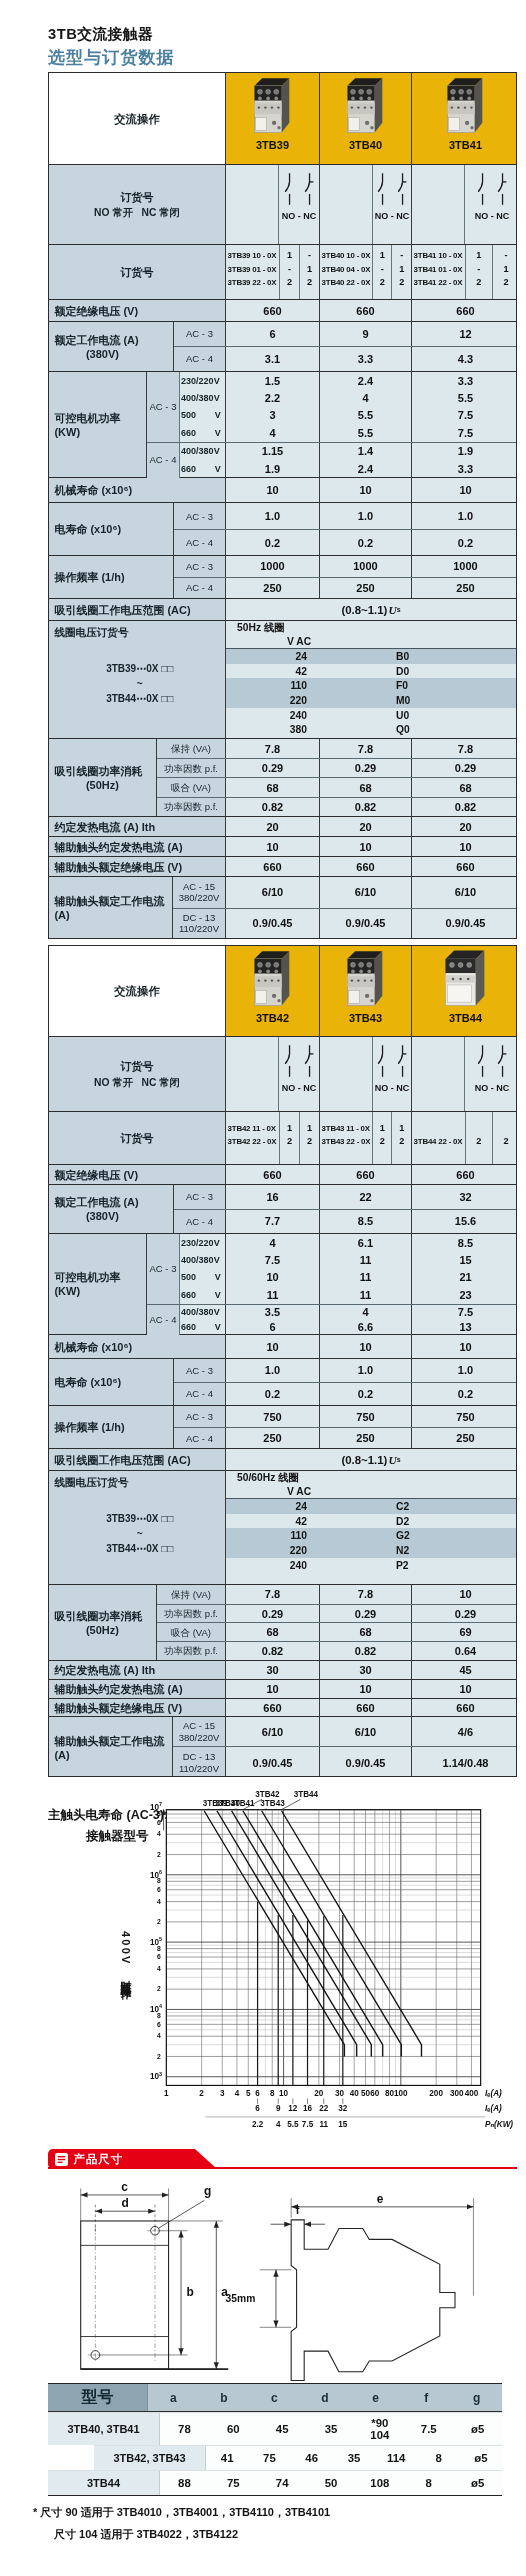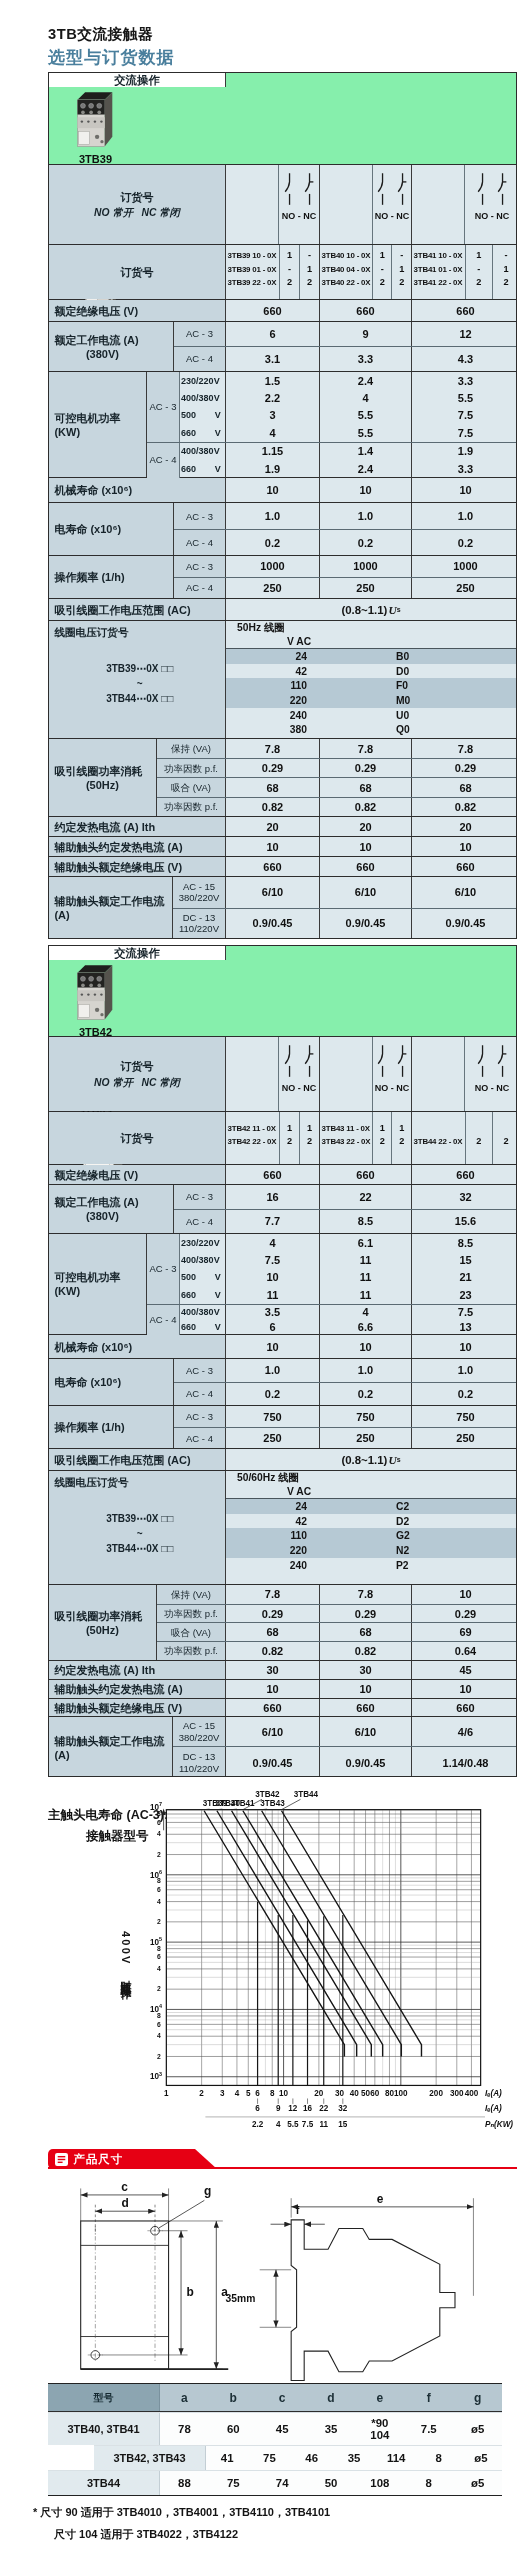"交流操作" .trow.white { background: #86efac -> #eab308; flex-direction: column -> none }
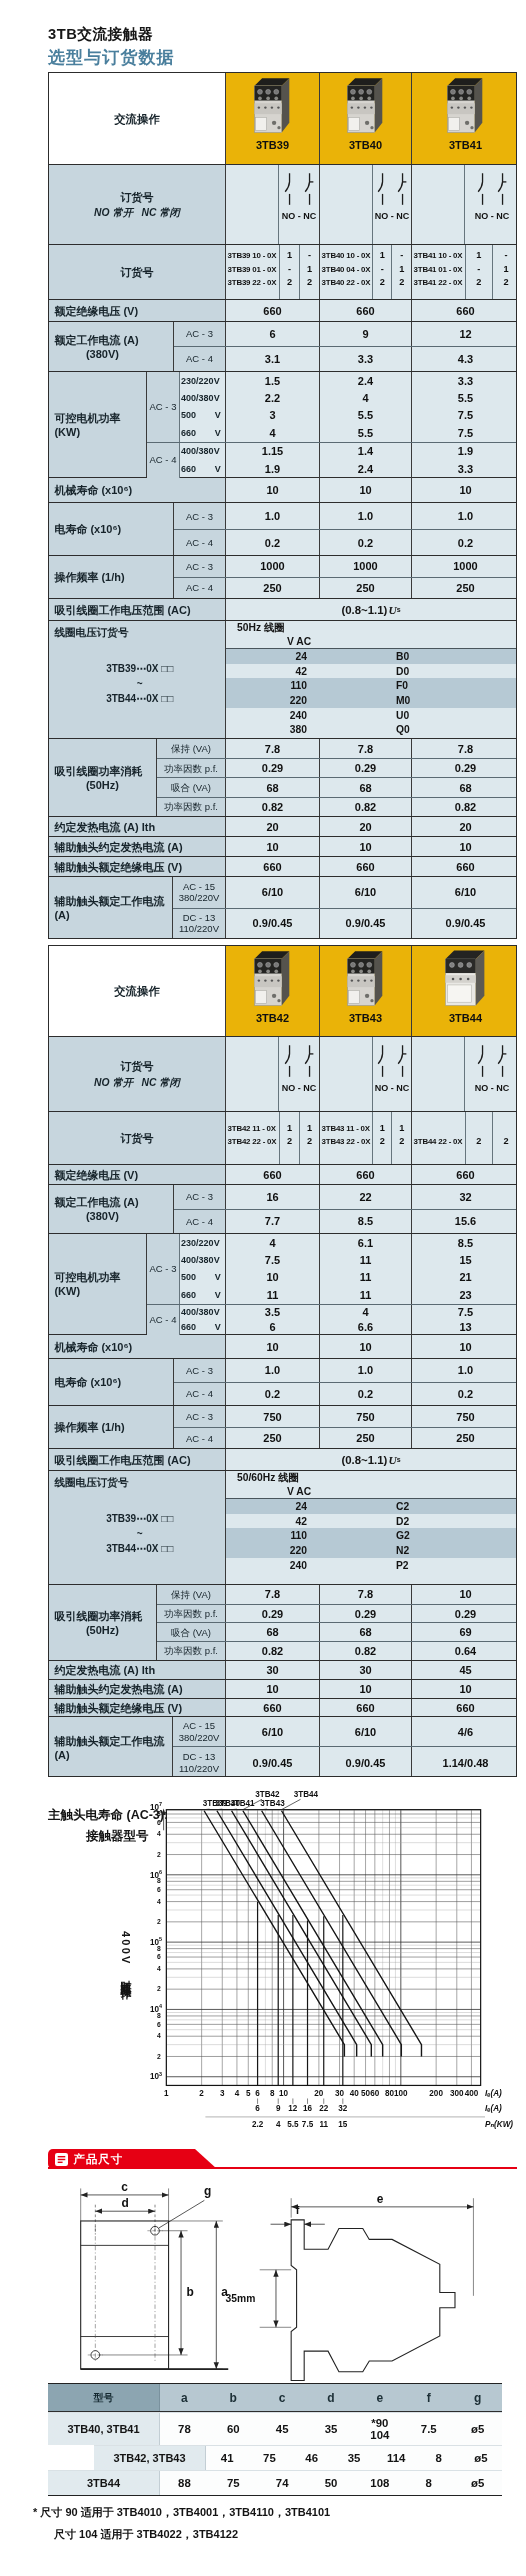"NO 常开 NC 常闭" .l19 { font-style: italic -> none }
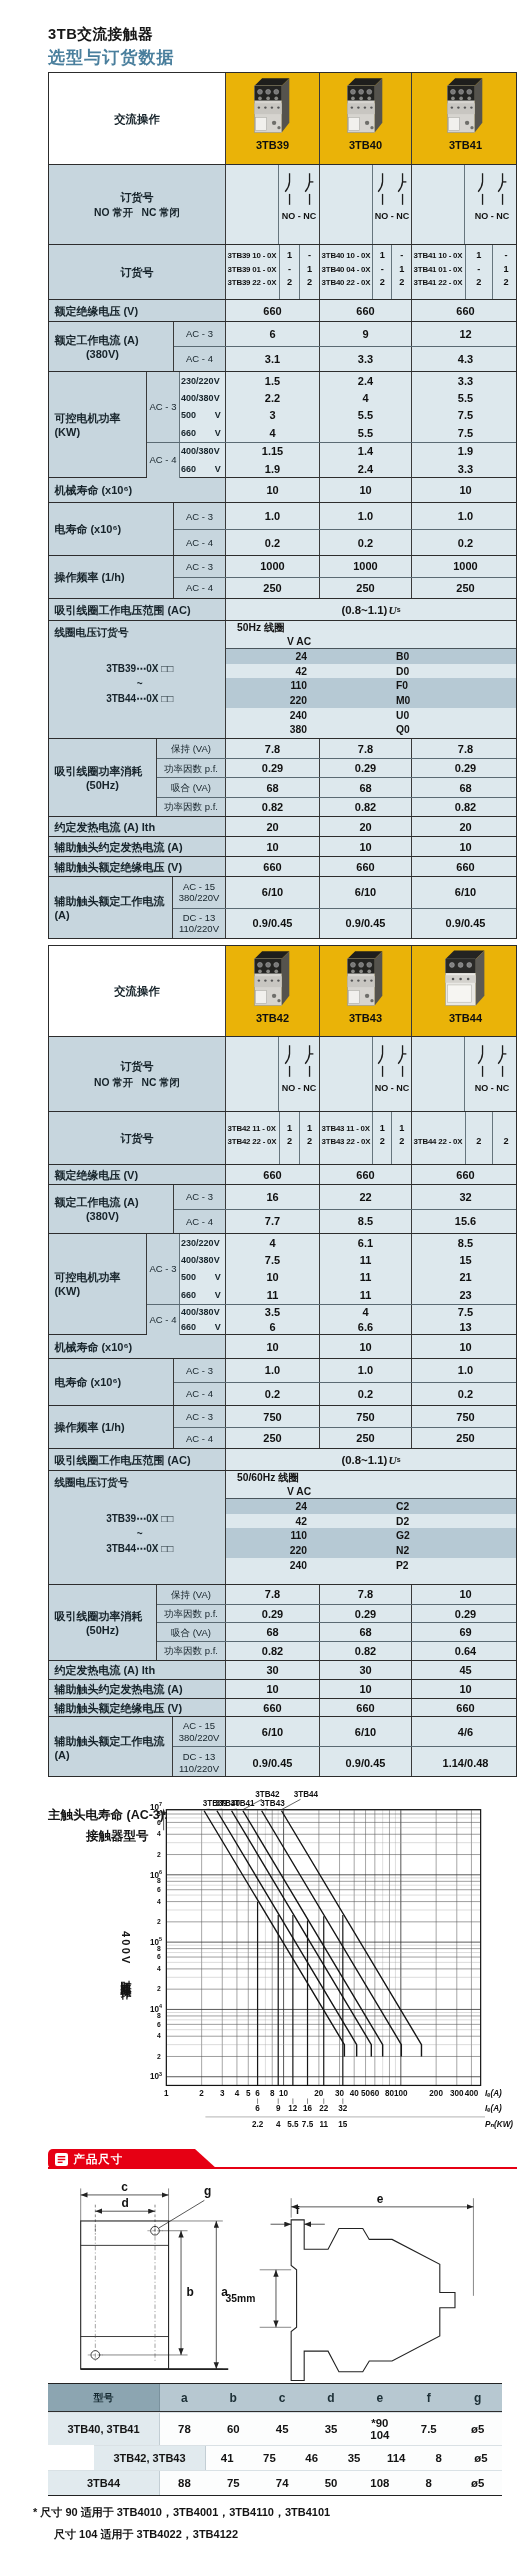"型号" .dh0 { font-size: 10px -> 16px; width: 112px -> 100px }
